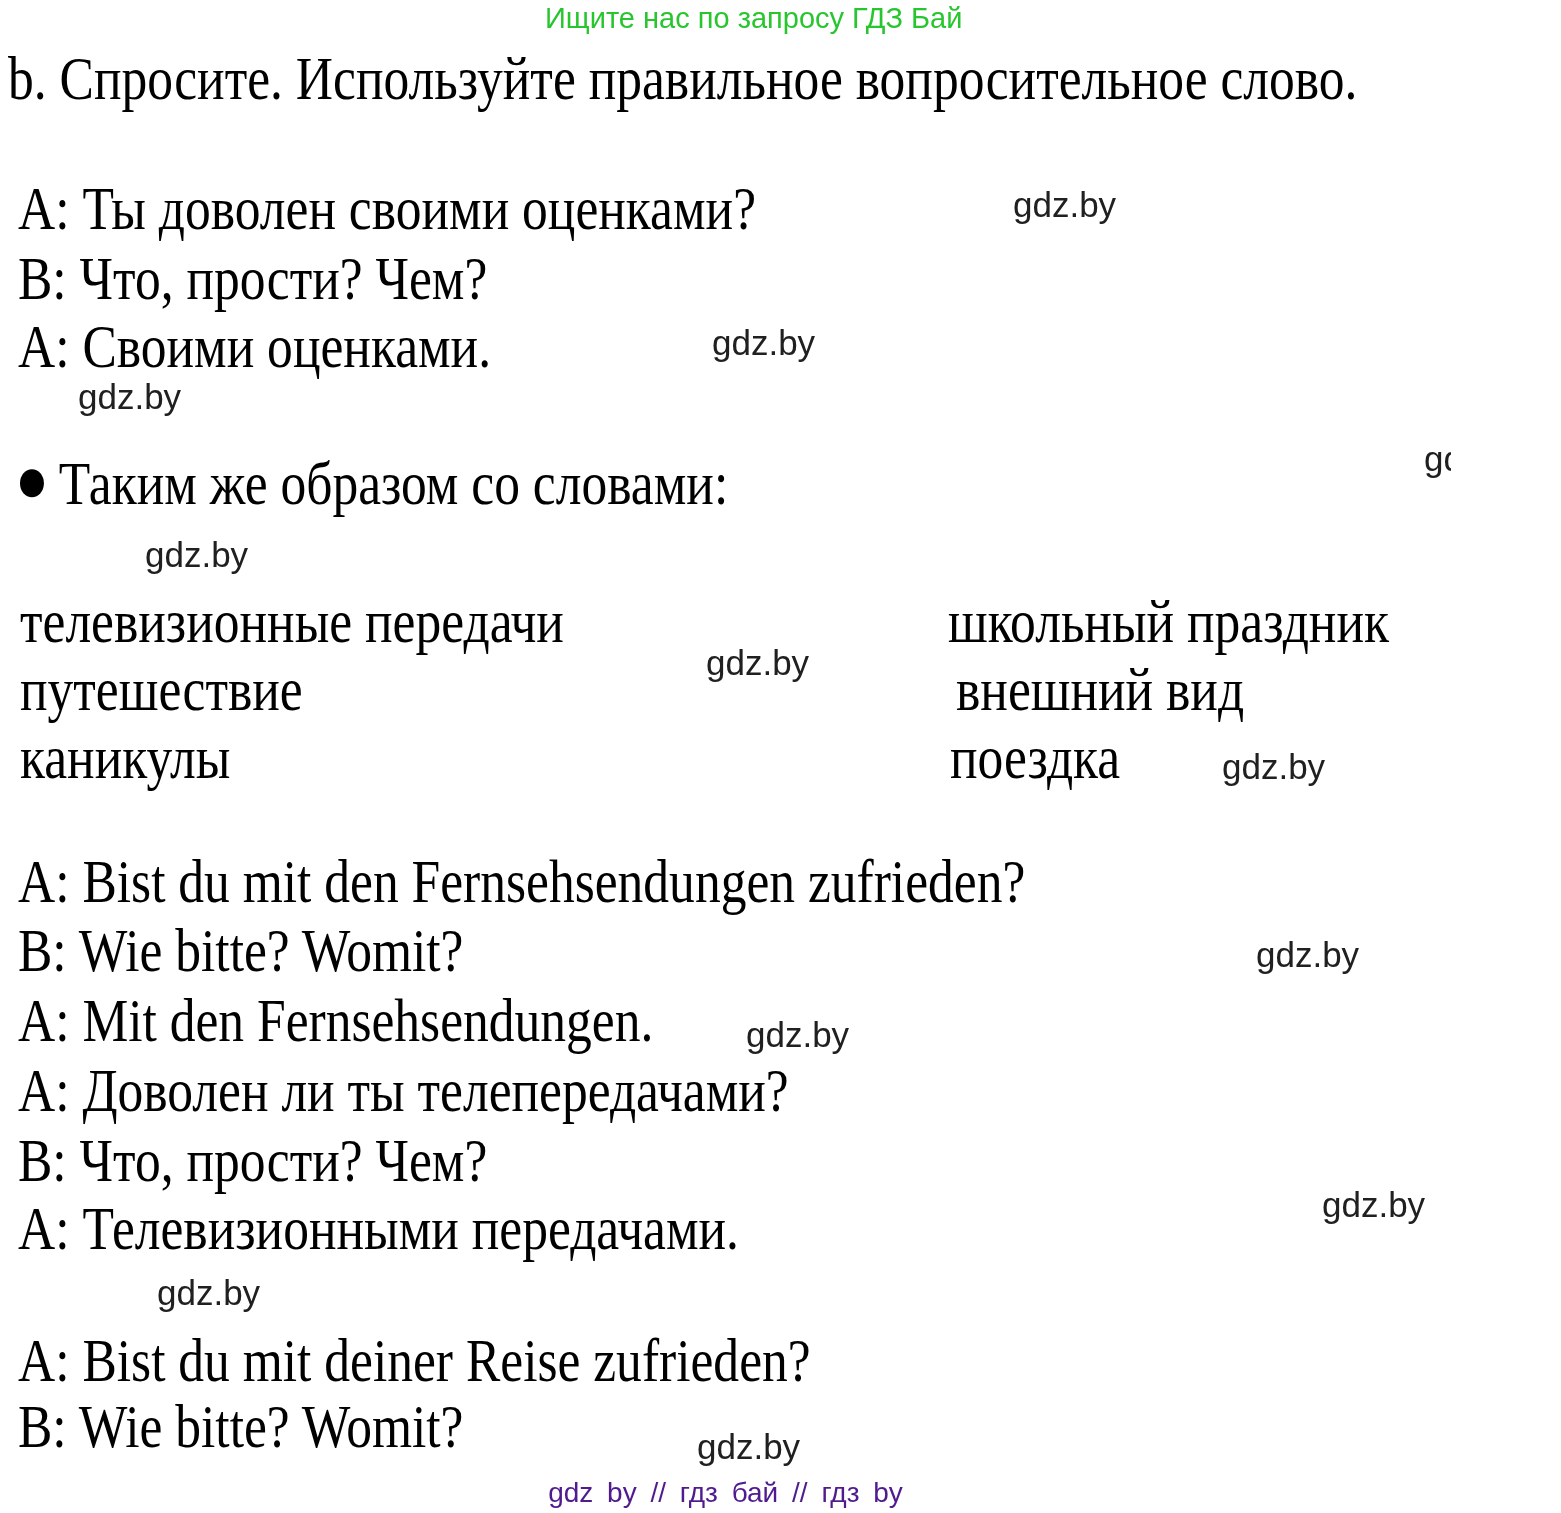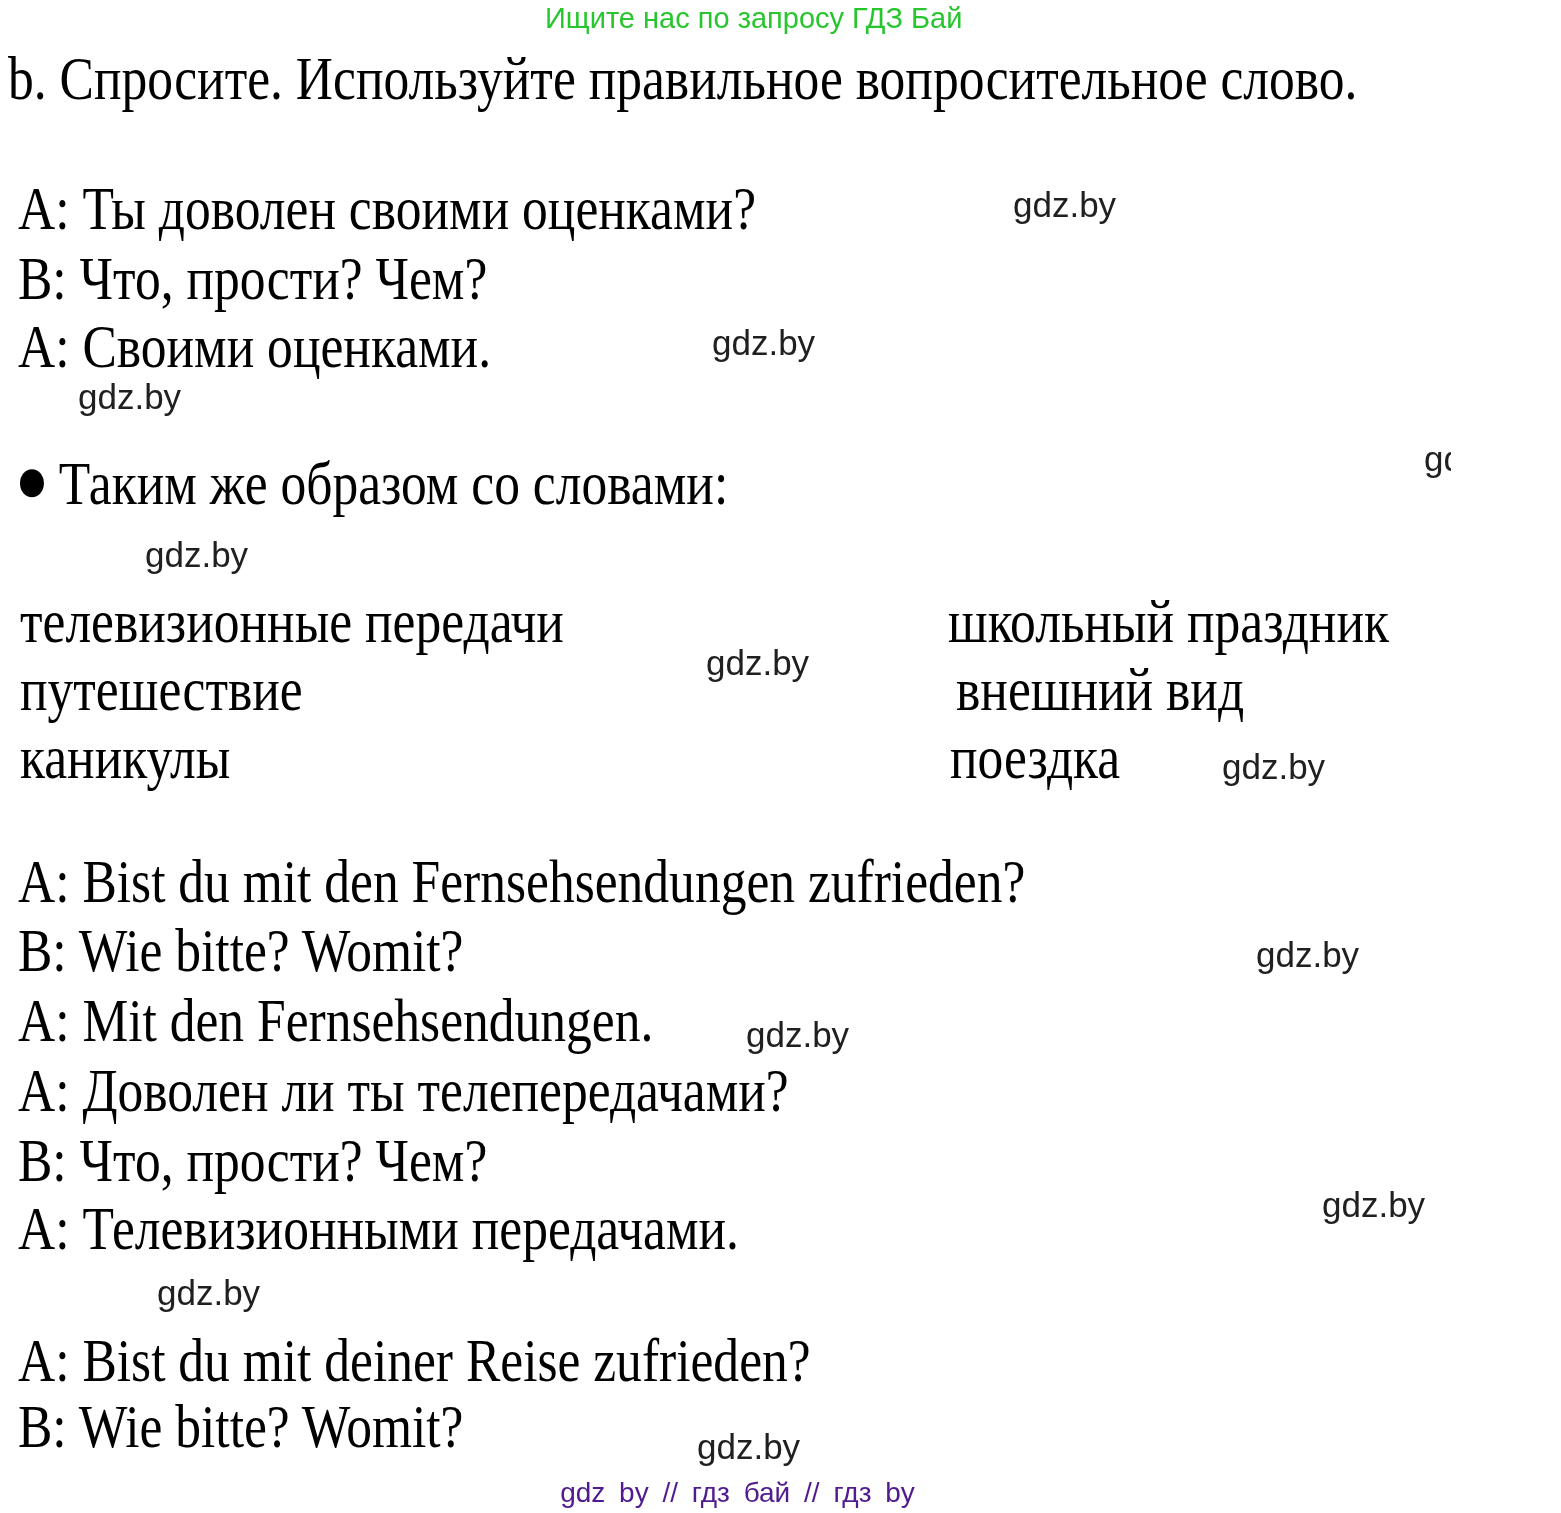"gdz by // гдз бай" .footer { margin-left: 12px -> none }
